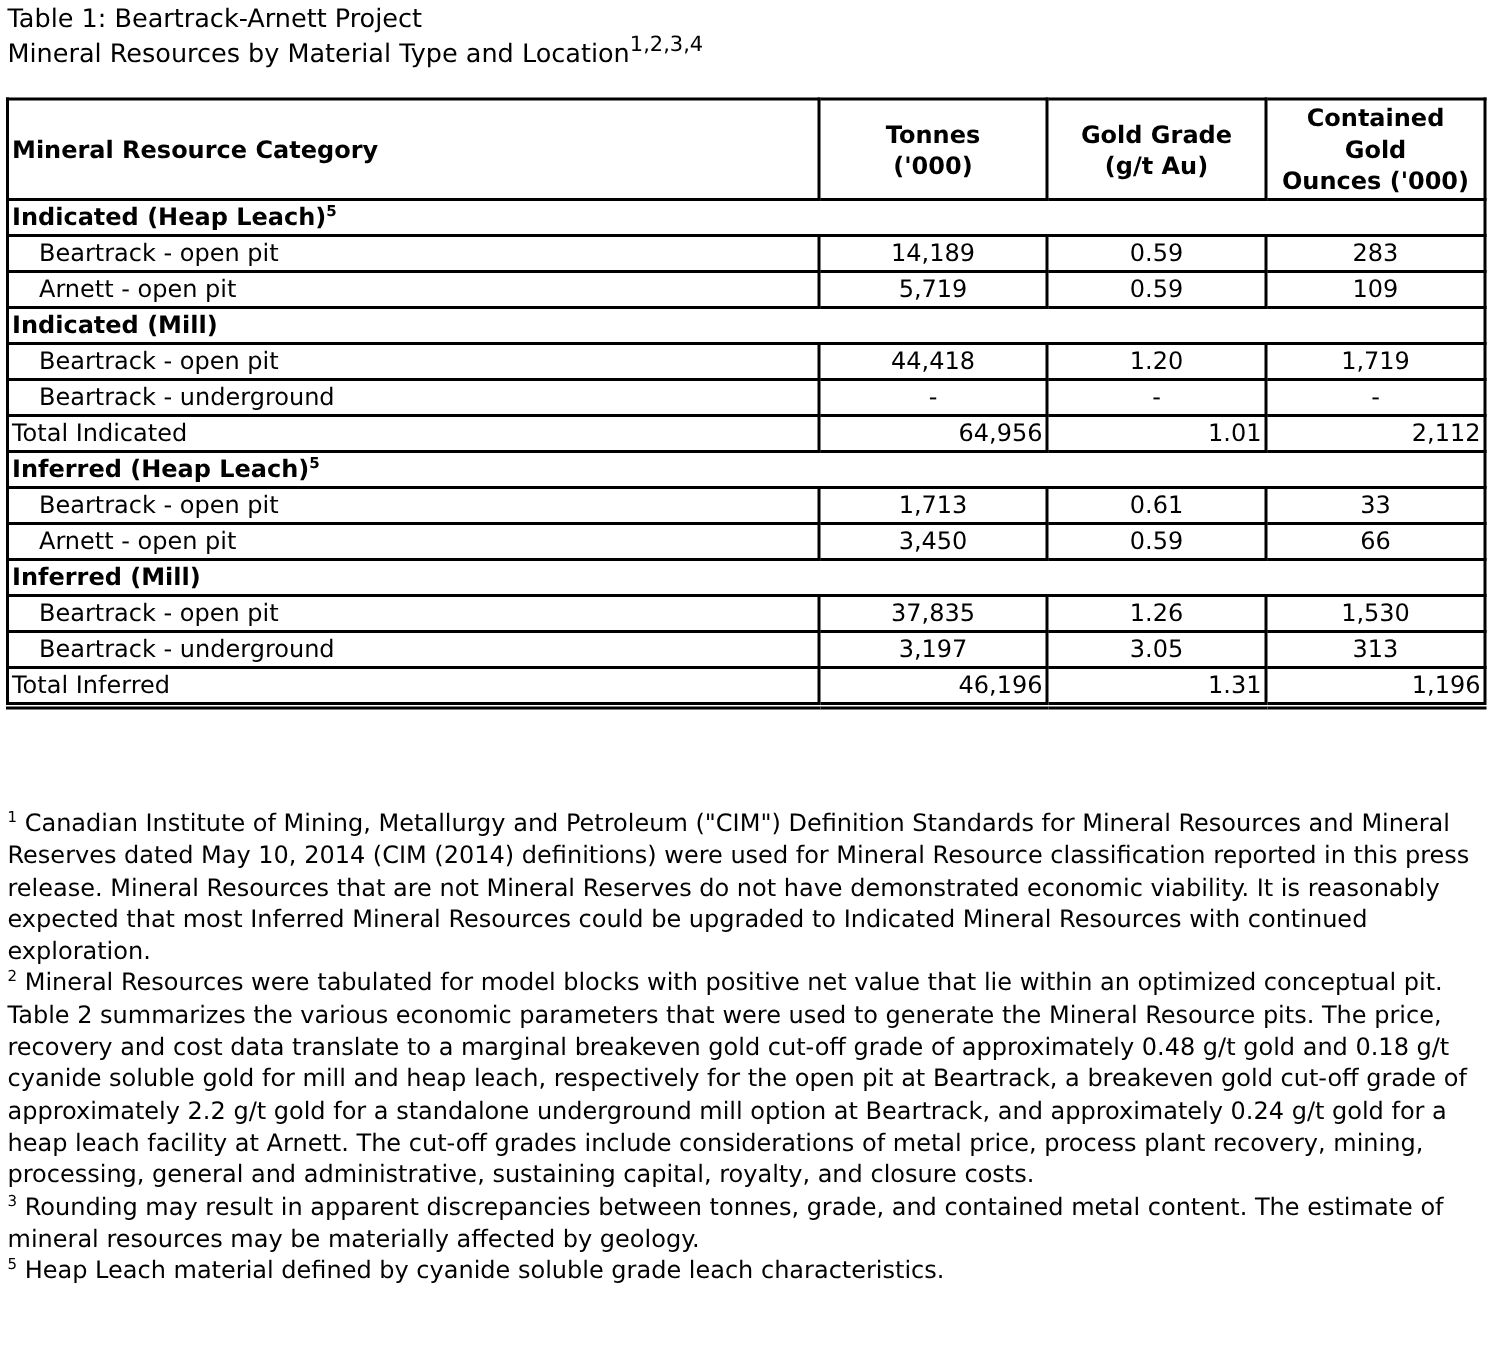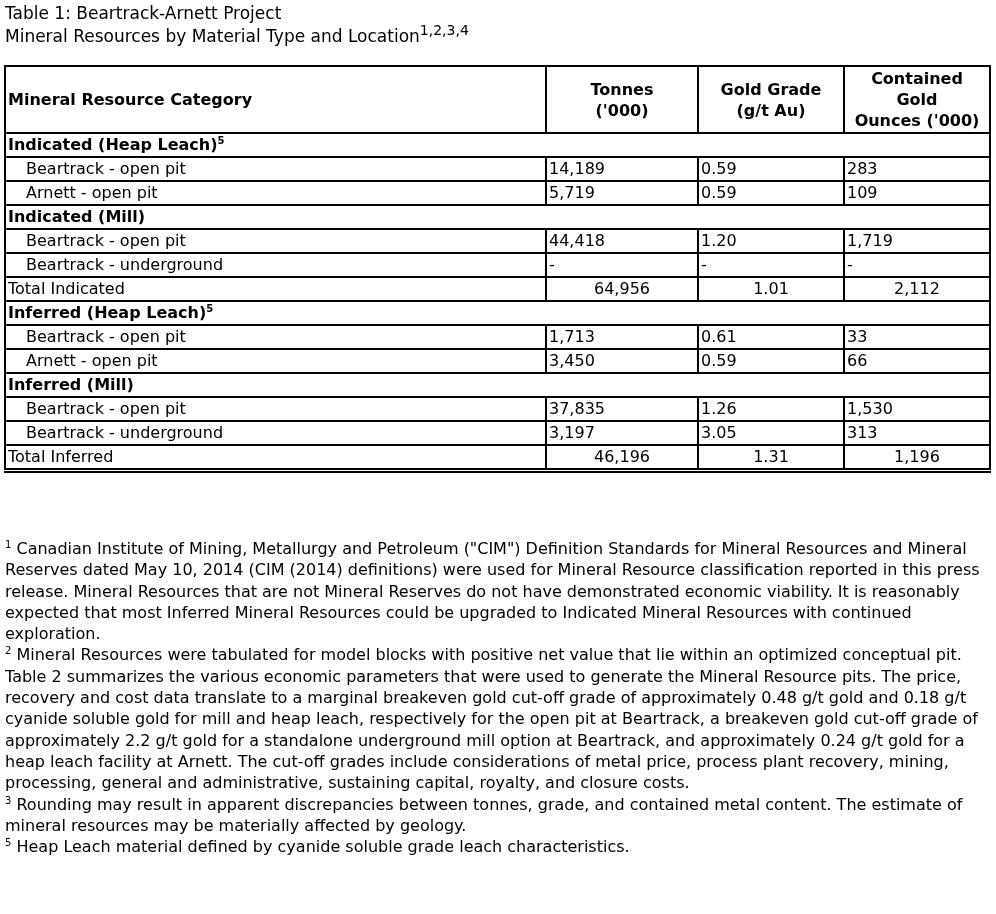"14,189" .row td.num { text-align: left -> center }
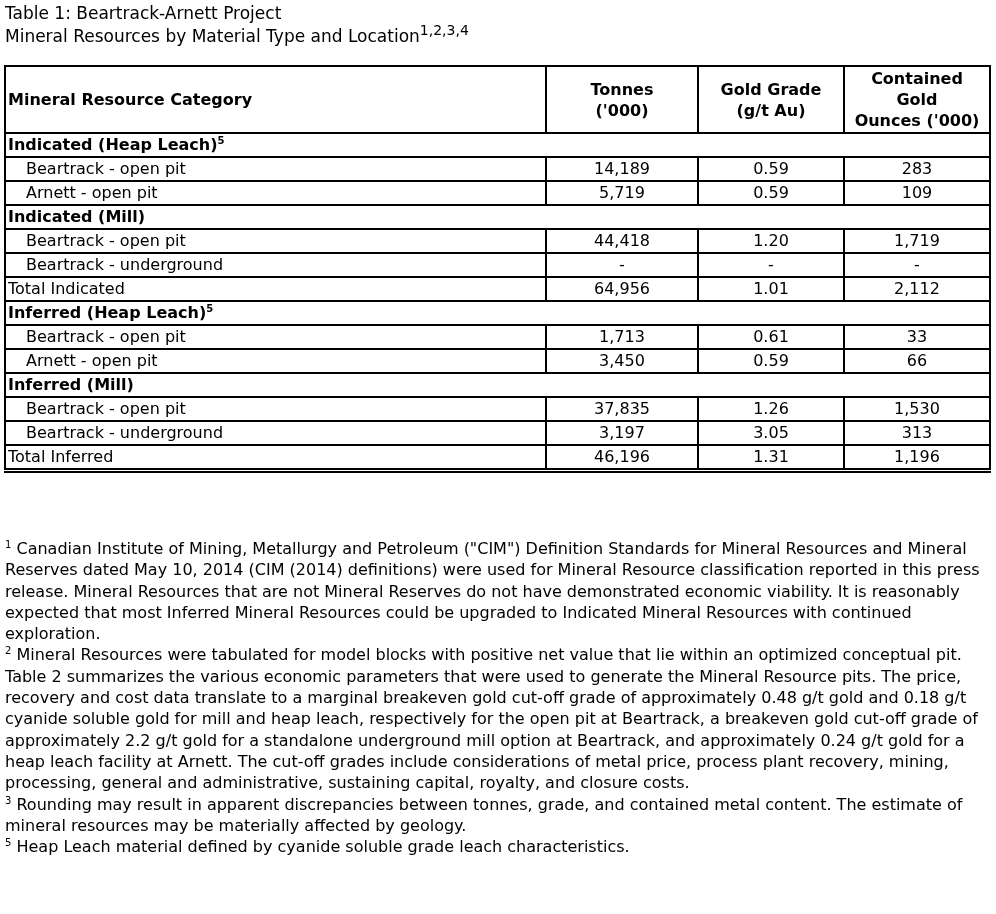"64,956" .total td.num { text-align: center -> right }
